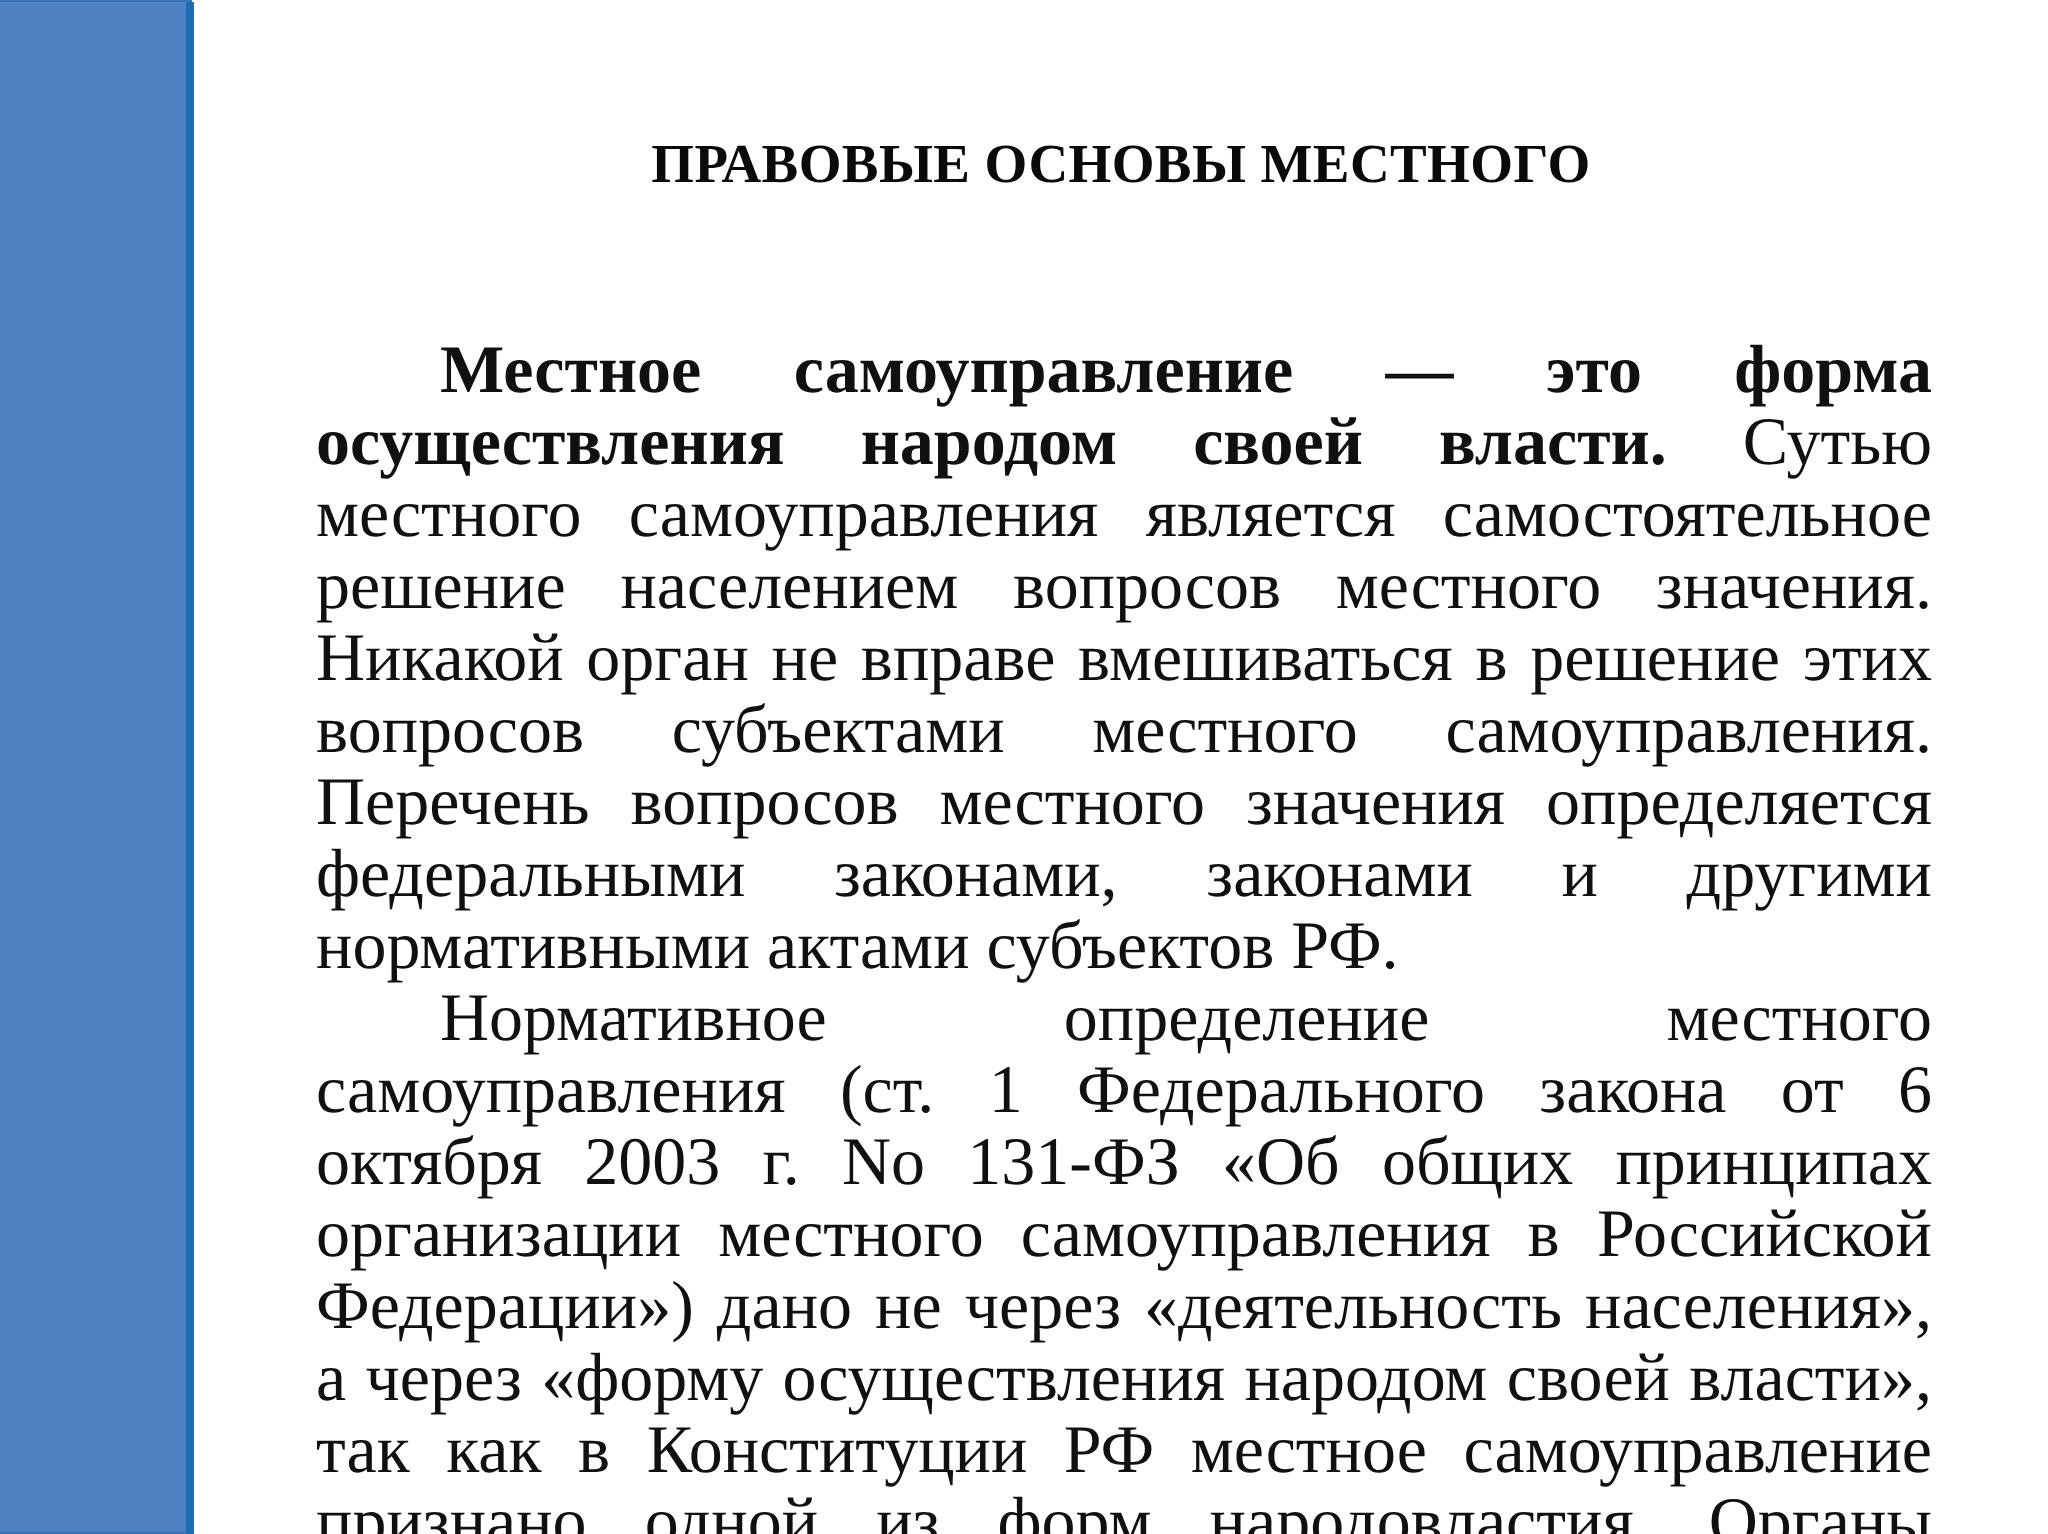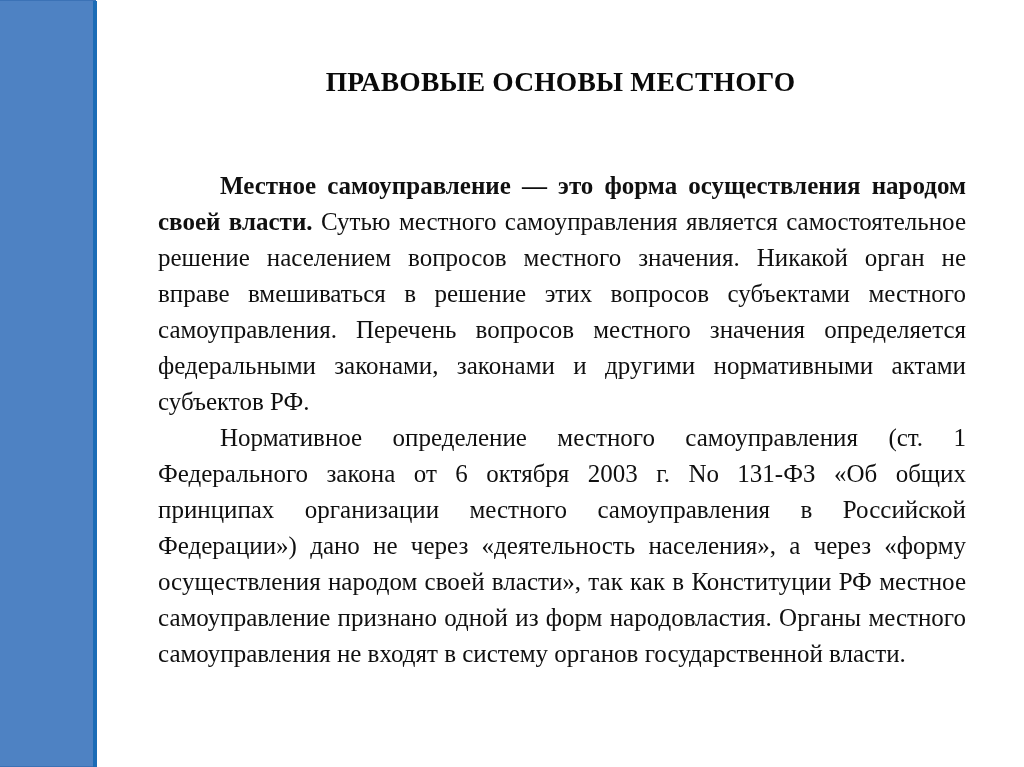"Местное самоуправление — это форма" p.para { font-size: 25px -> 34px }
